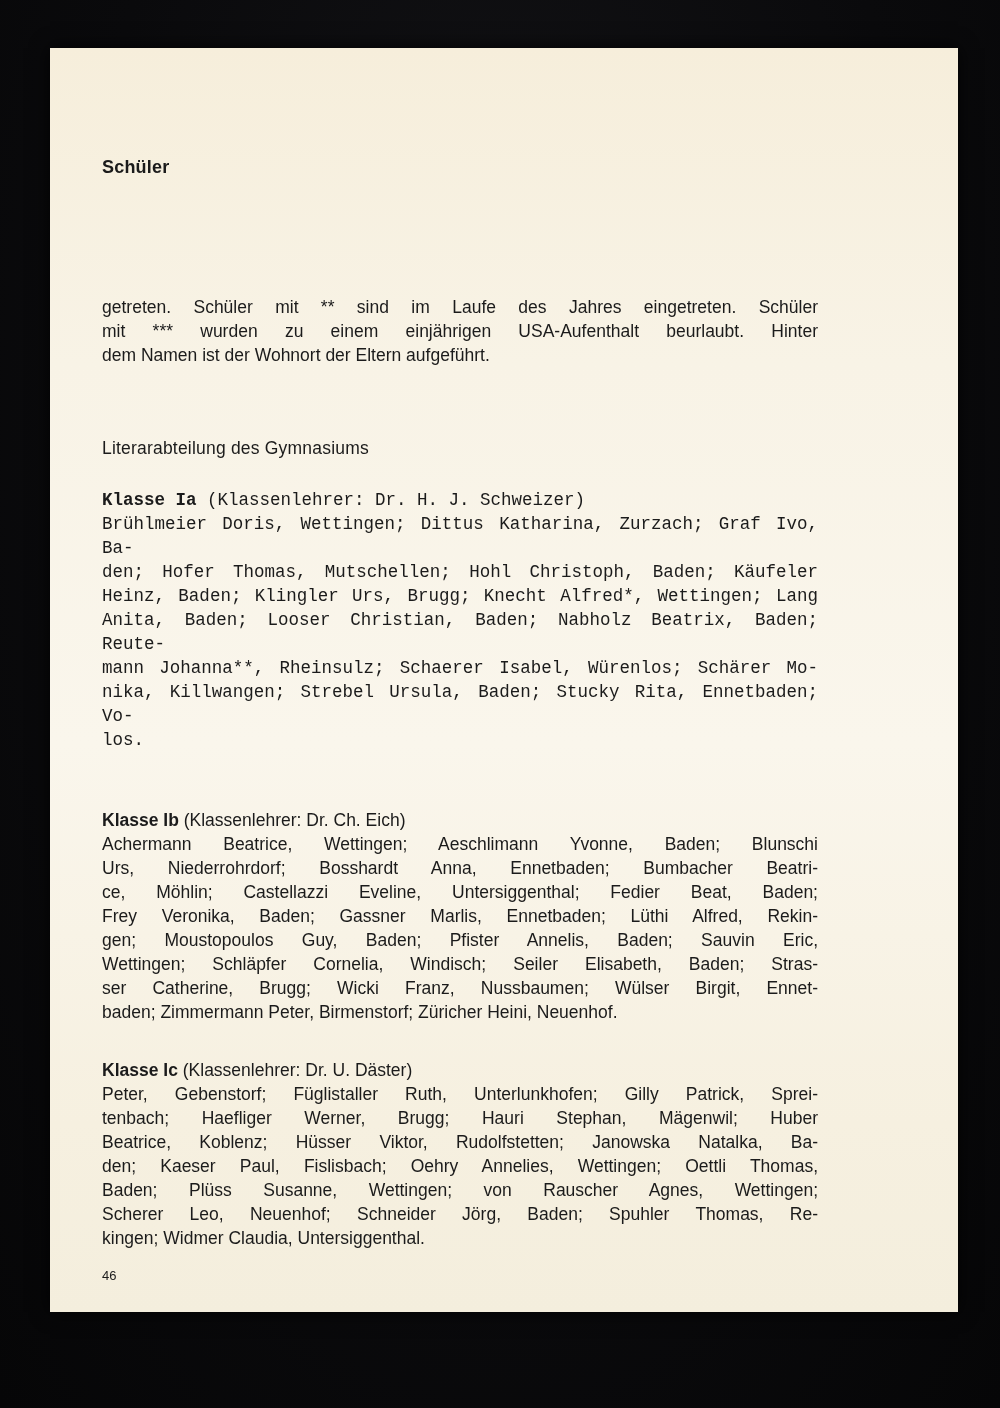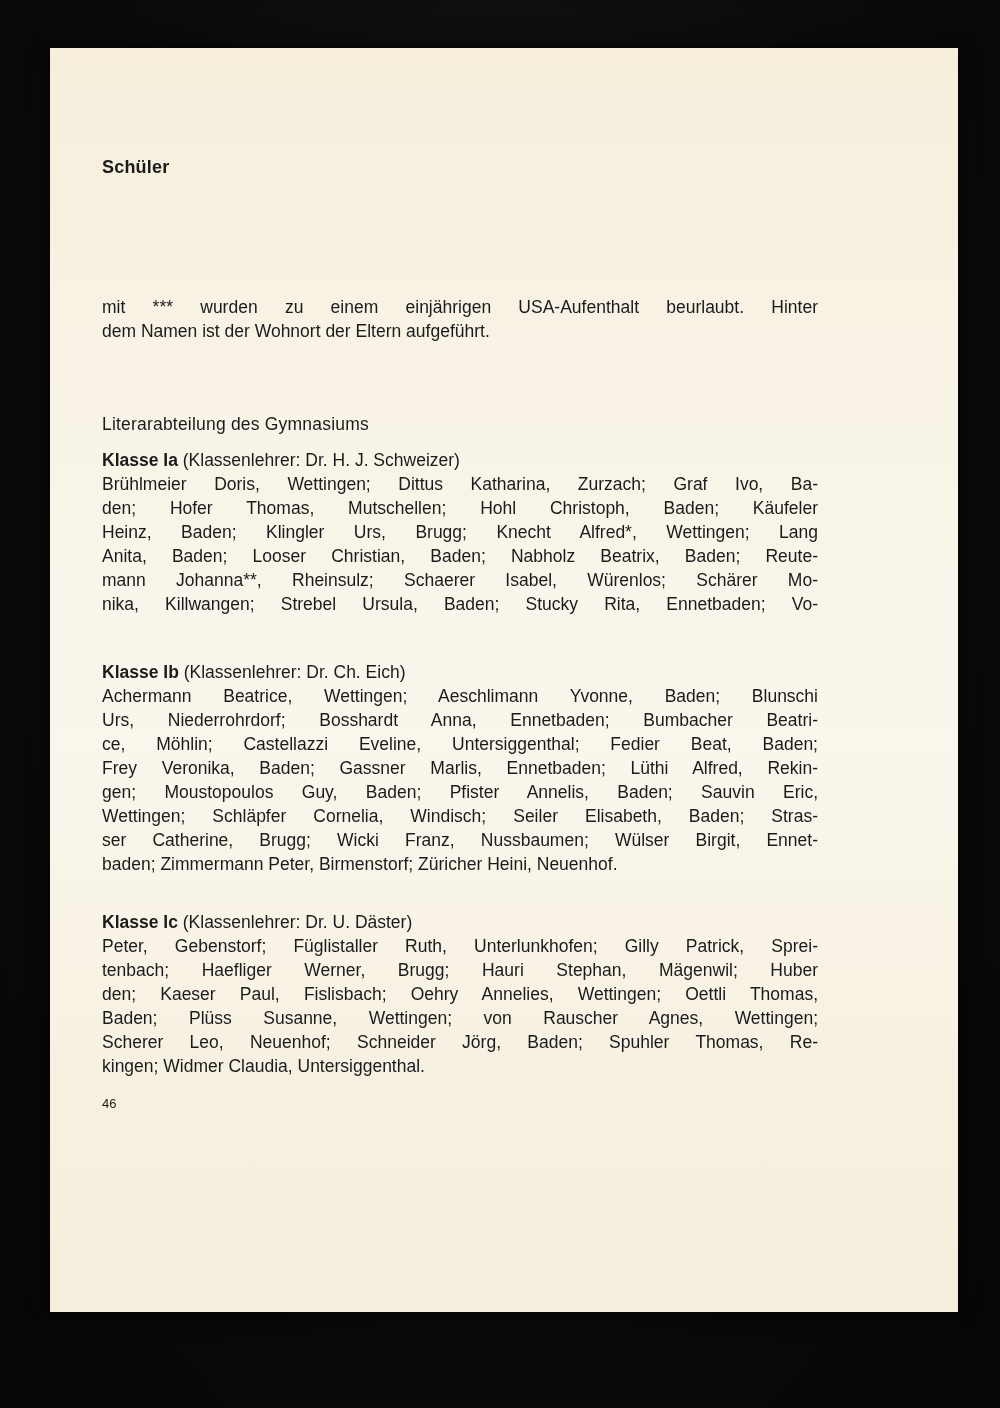"getreten. Schüler mit ** sind" div.line { html: none -> <div>getreten. Schüler mit ** sind im Laufe des Jahres eingetreten. Schüler</div> }
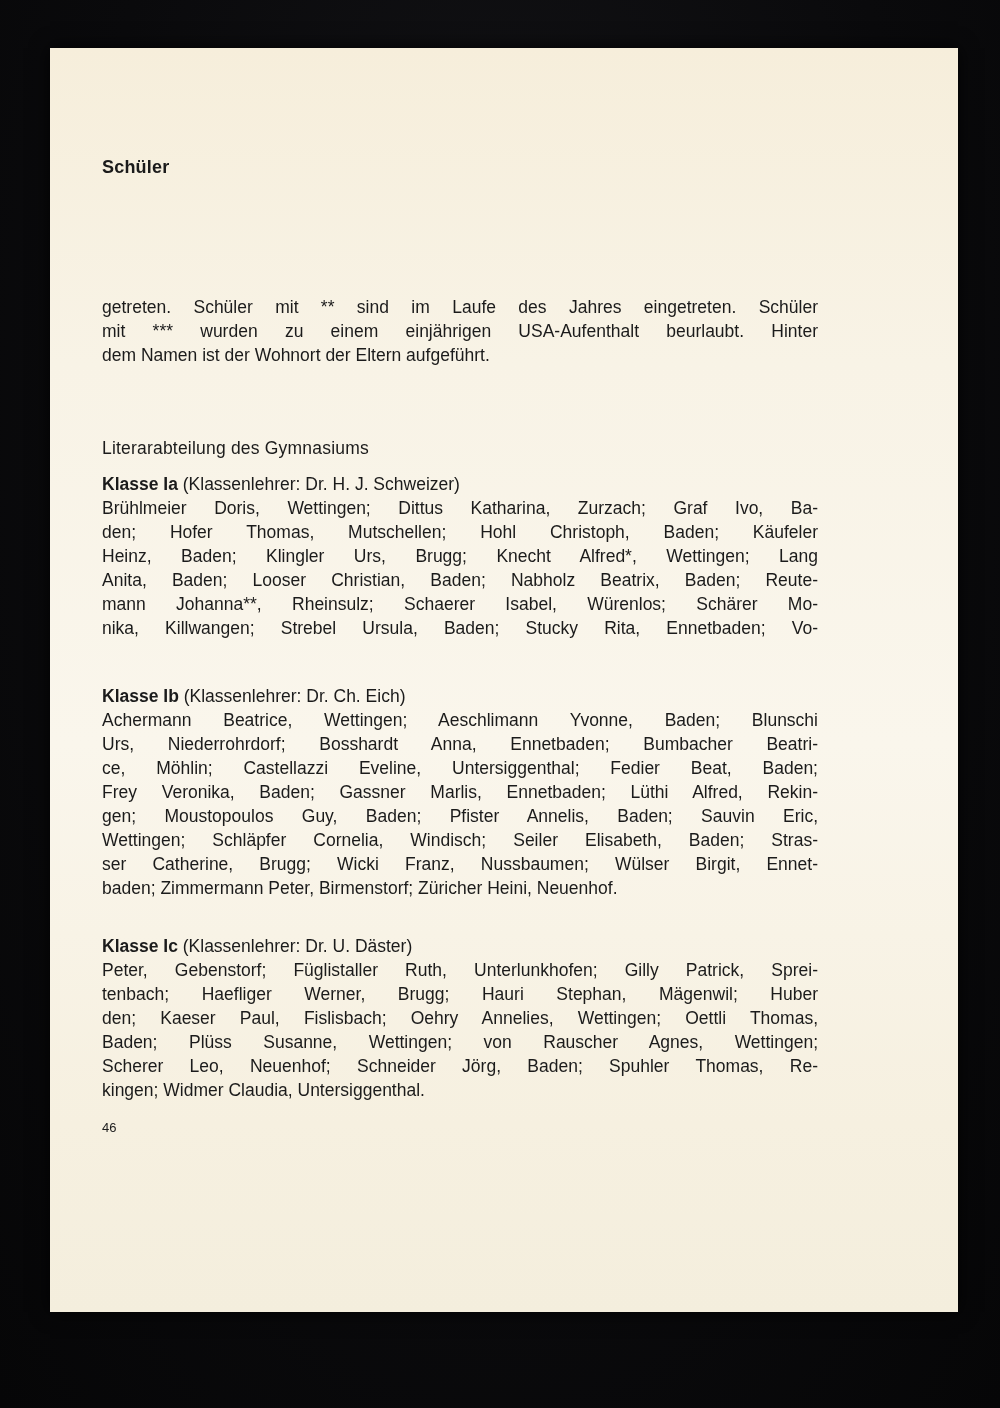"Klasse Ia (Klassenlehrer: Dr. H." .class-block-a { font-family: none -> Liberation Mono, monospace; margin-top: 12px -> 28px }
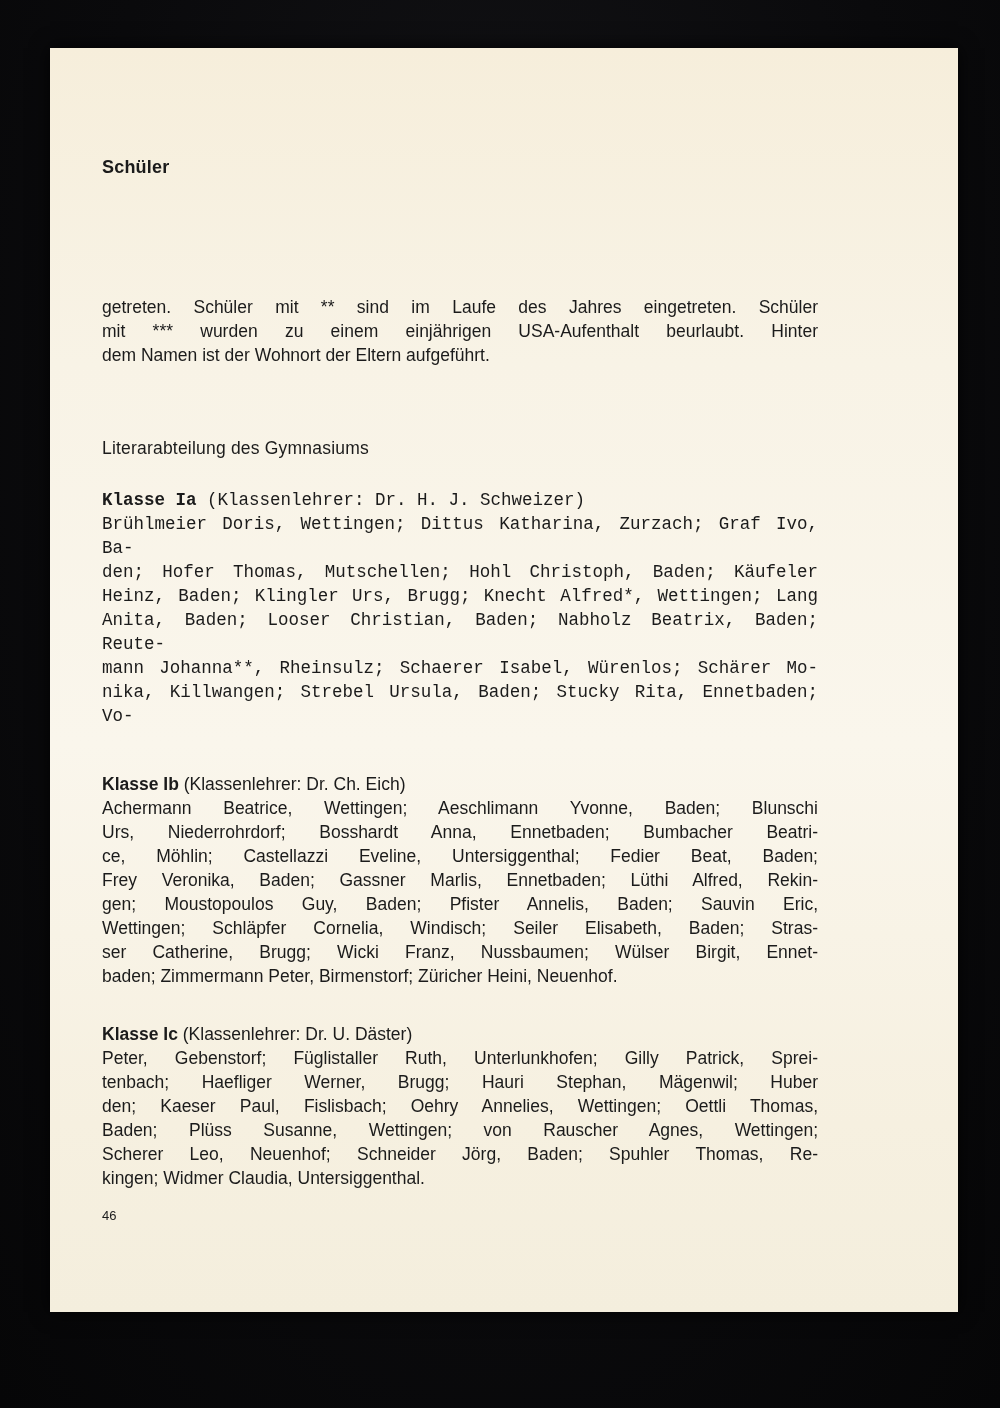"los." div.line { html: none -> <div>los.</div> }
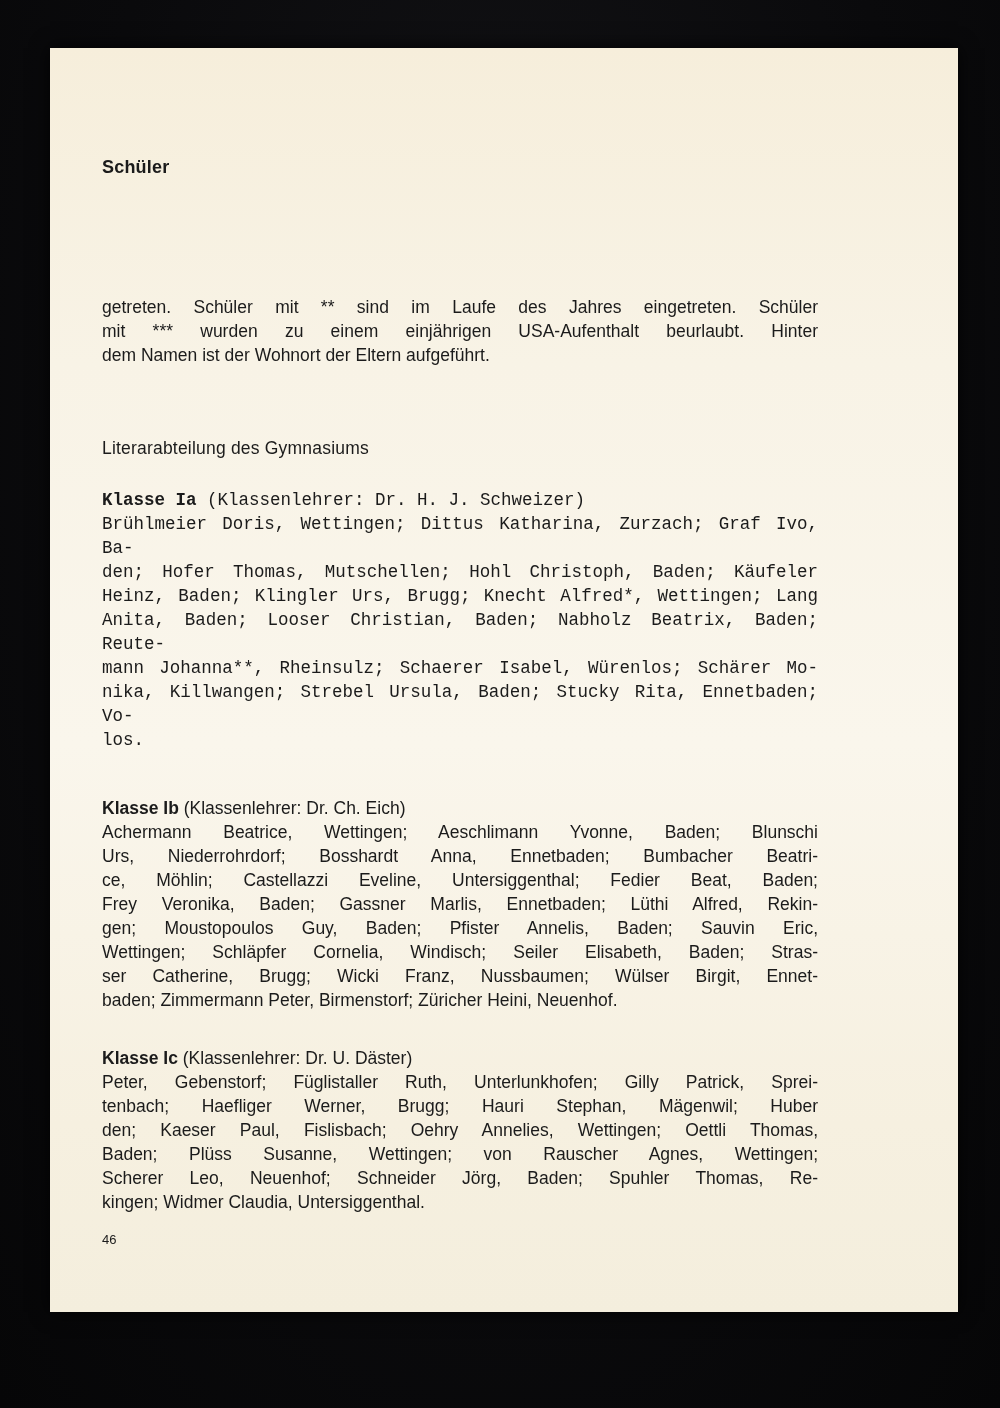"Klasse Ib (Klassenlehrer: Dr. Ch." .class-block-b { margin-top: 44px -> 56px }
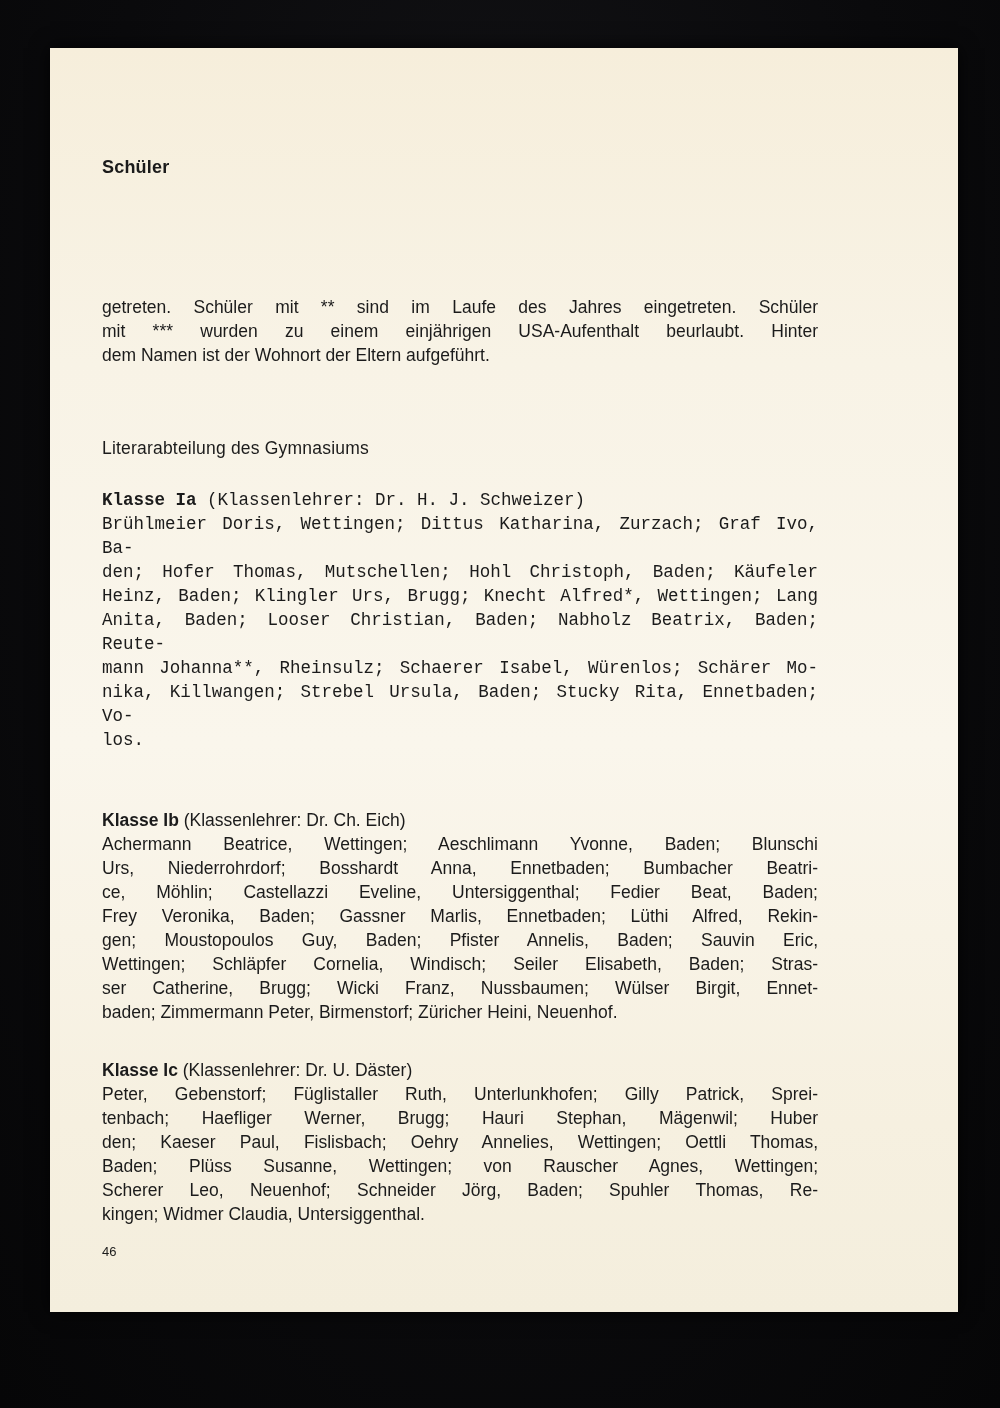"Beatrice, Koblenz; Hüsser Viktor," div.line { html: none -> <div>Beatrice, Koblenz; Hüsser Viktor, Rudolfstetten; Janowska Natalka, Ba-</div> }
